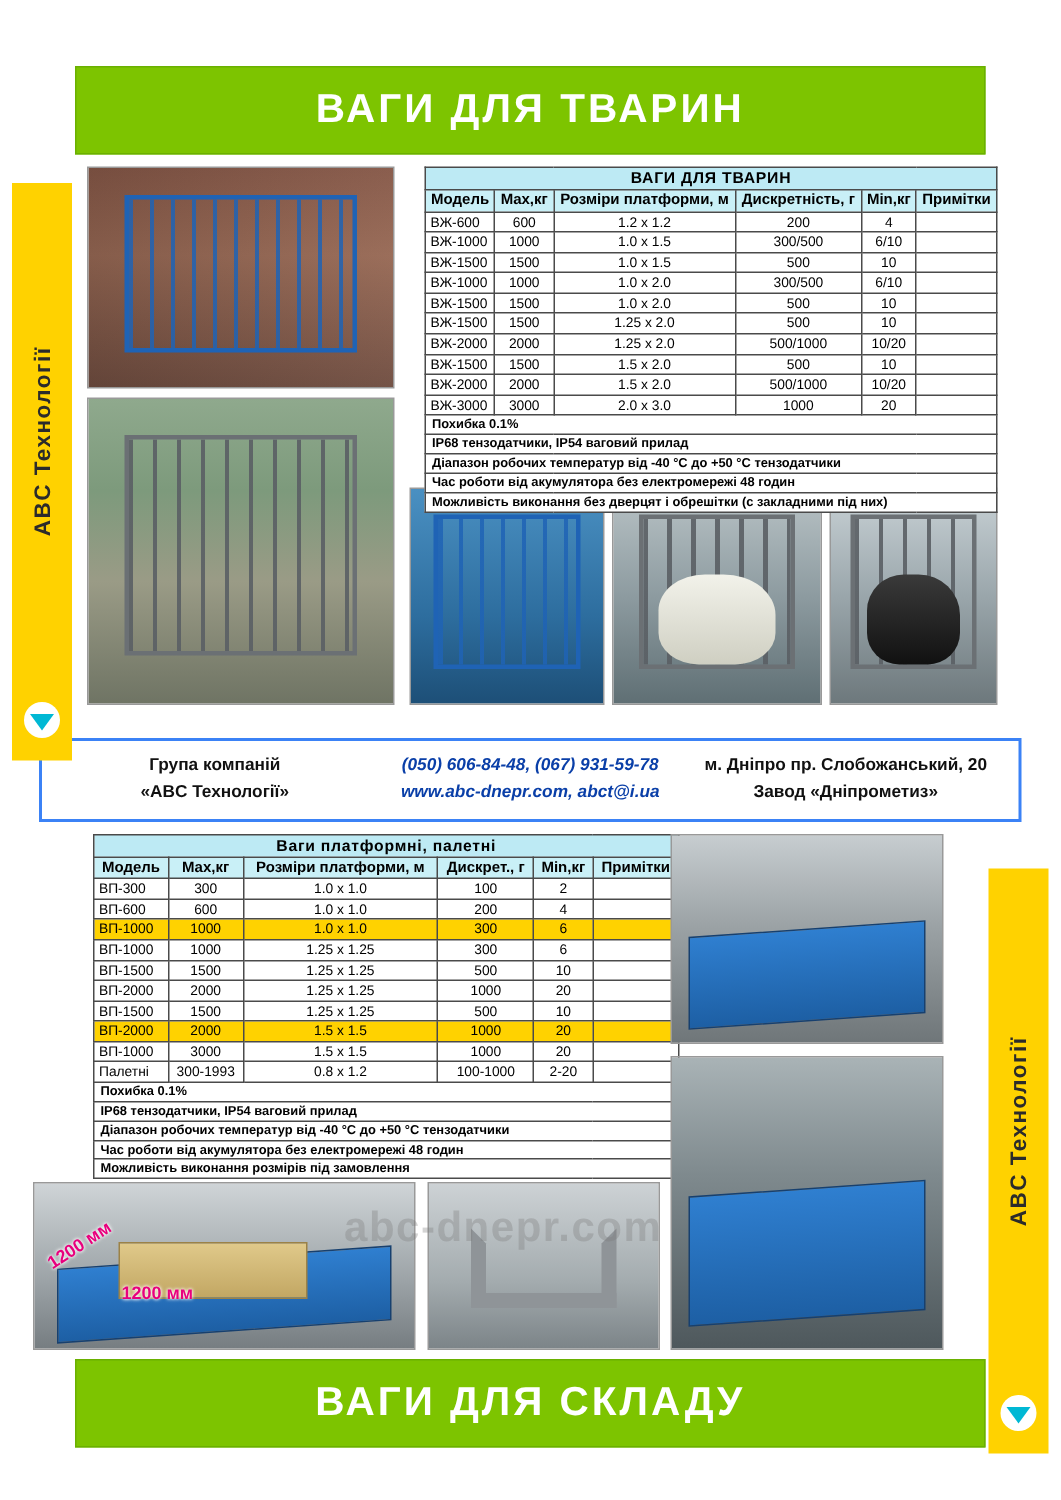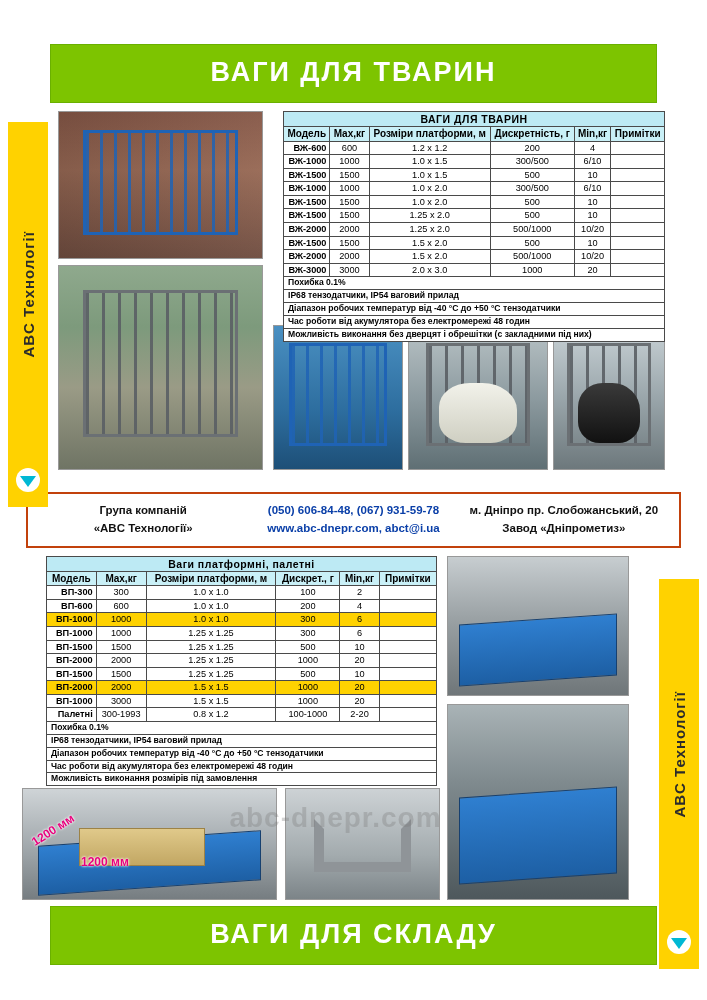"ВЖ-600" table.spec td.model { font-weight: bold -> normal; text-align: right -> left }
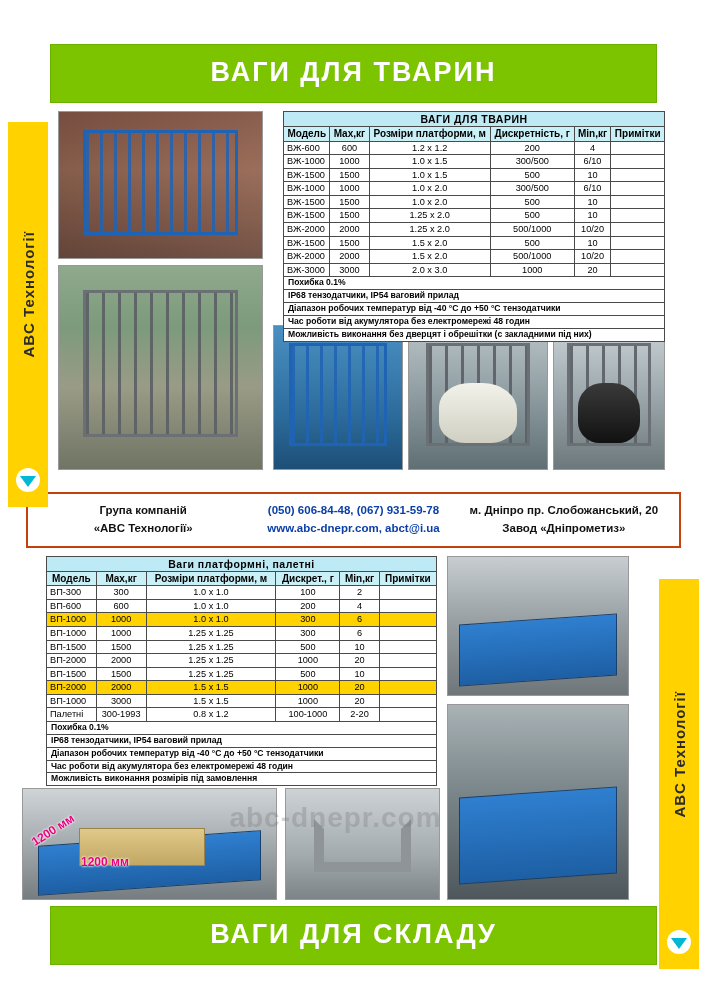"Група компаній" .contact { border: 2px solid #c2410c -> 2px solid #3b82f6 }
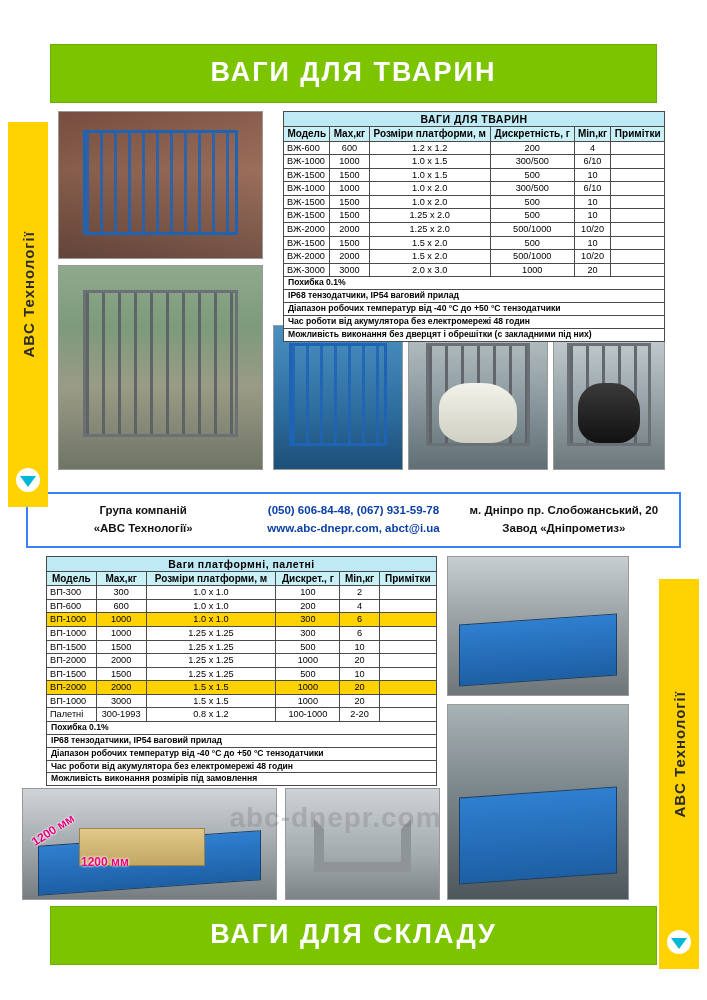"(050) 606-84-48, (067) 931-59-78" .contact .blue { font-style: none -> italic }
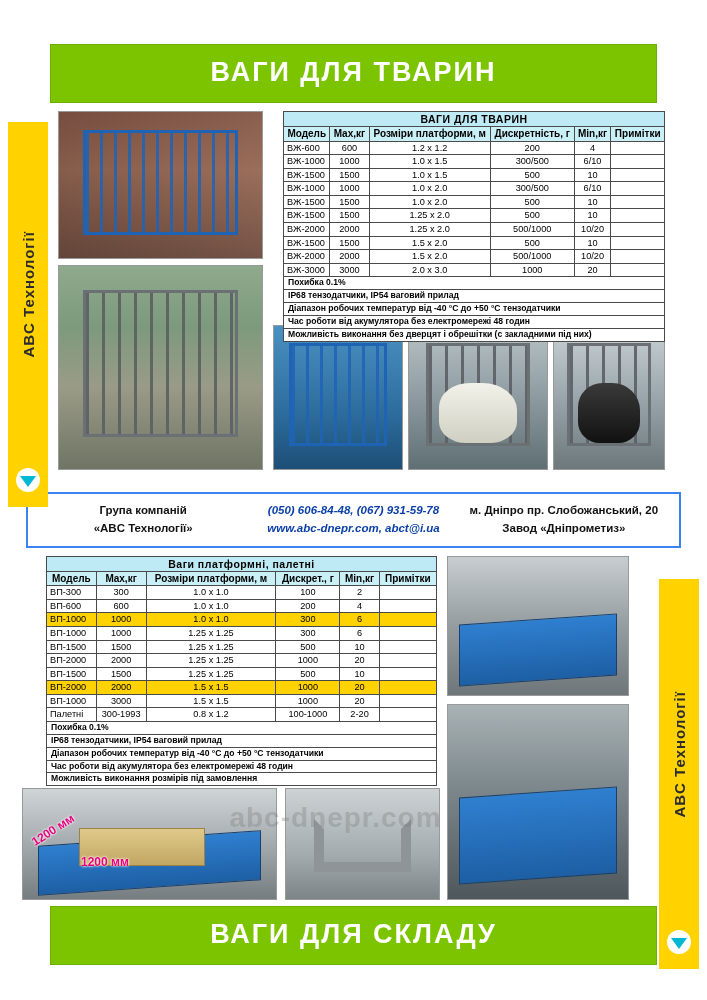"Ваги платформні, палетні" .tbl2-wrap { left: 0 -> 16px }
